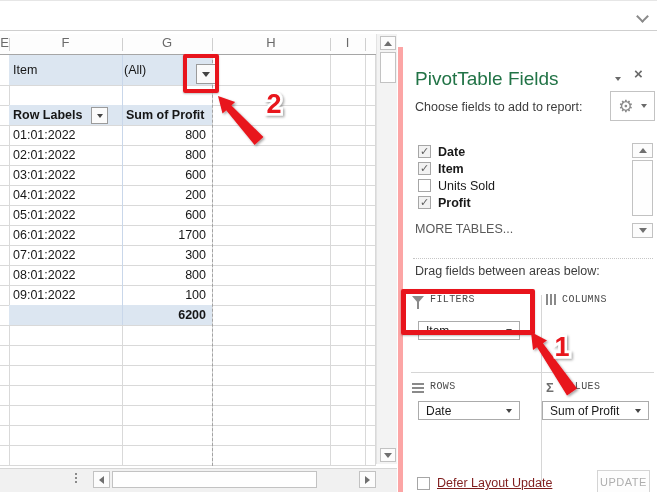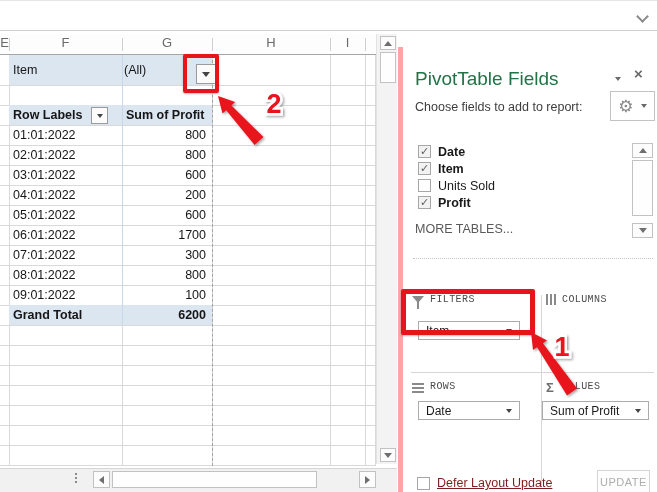"Drag fields between areas below:" div.abs { html: none -> <div>Drag fields between areas below:</div> }
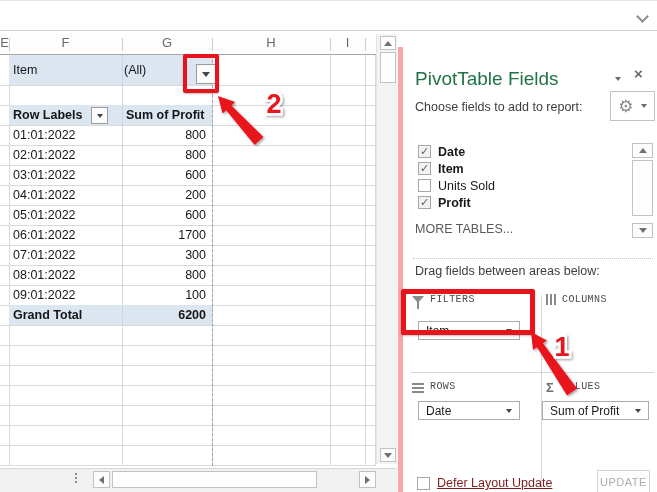"Grand Total" span.celltext { html: <span>Grand Total</span> -> none }
